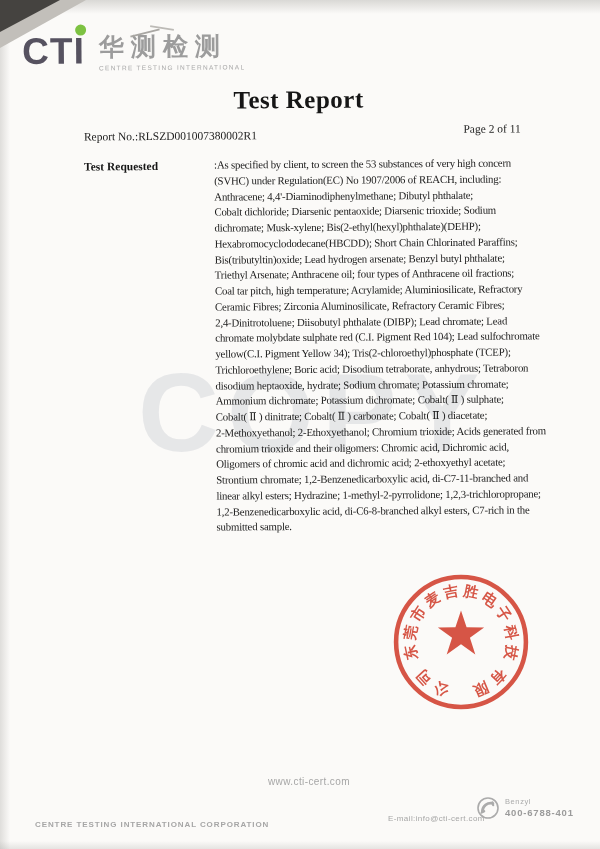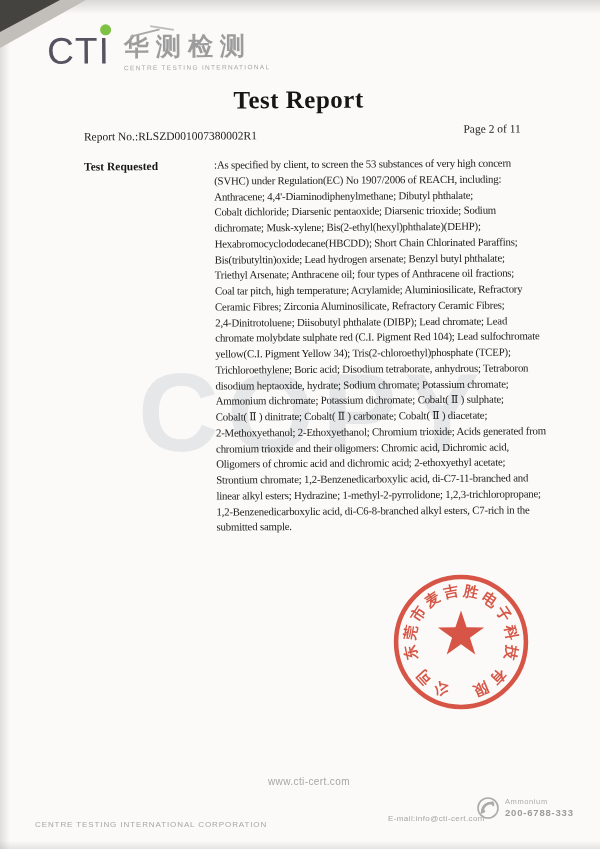"CTI" .logo-cti { font-weight: normal -> bold; margin-left: 25px -> none }
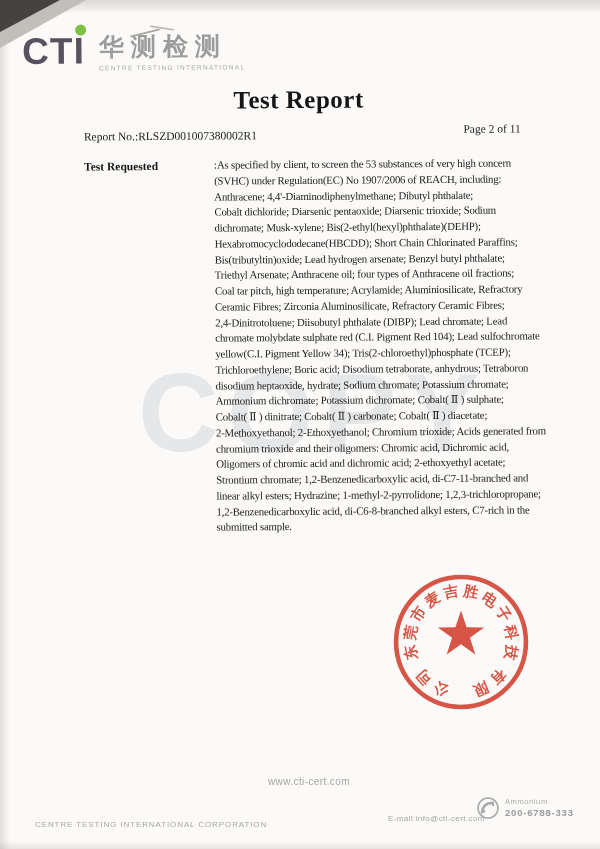"Ammonium" div.f-hotline { text: Ammonium -> Benzyl }
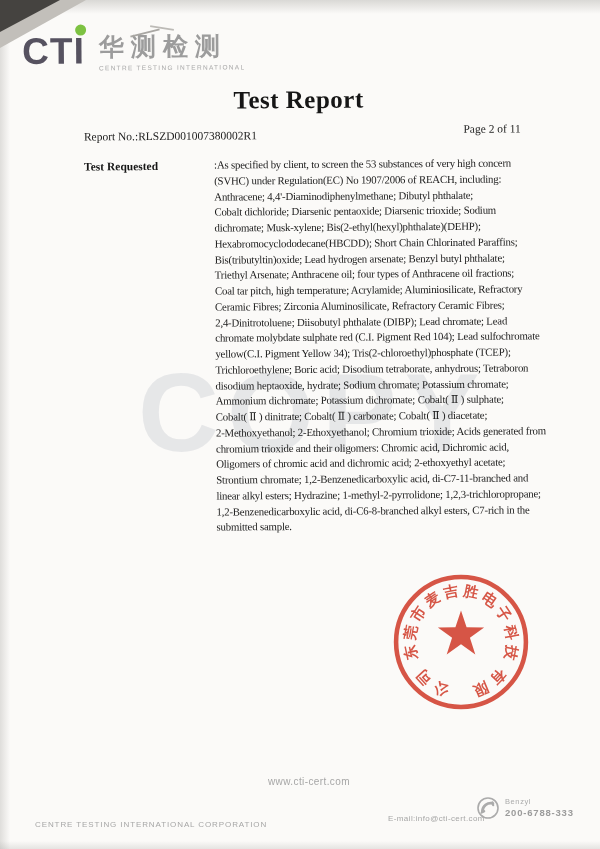"200-6788-333" div.f-number { text: 200-6788-333 -> 400-6788-401 }
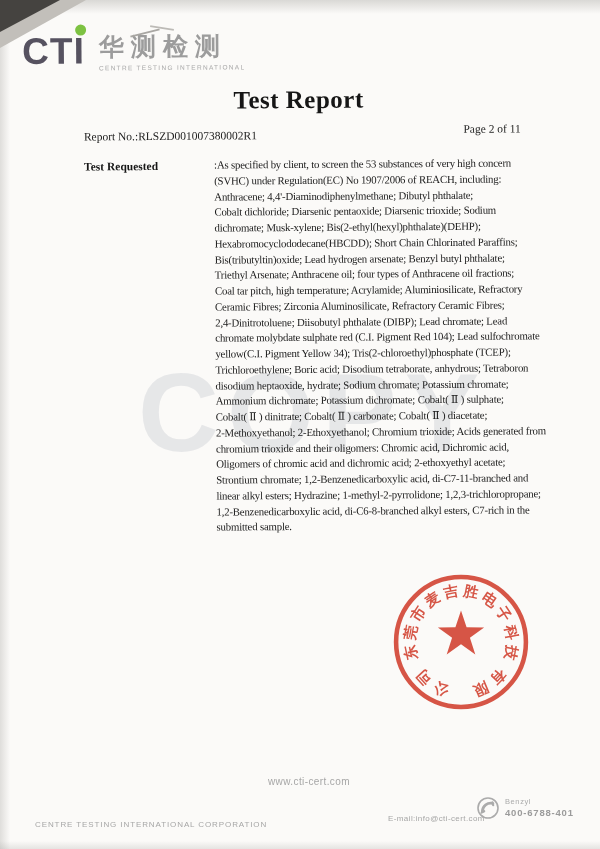"CENTRE TESTING INTERNATIONAL CORPORATION" .f-company { font-weight: normal -> bold }
